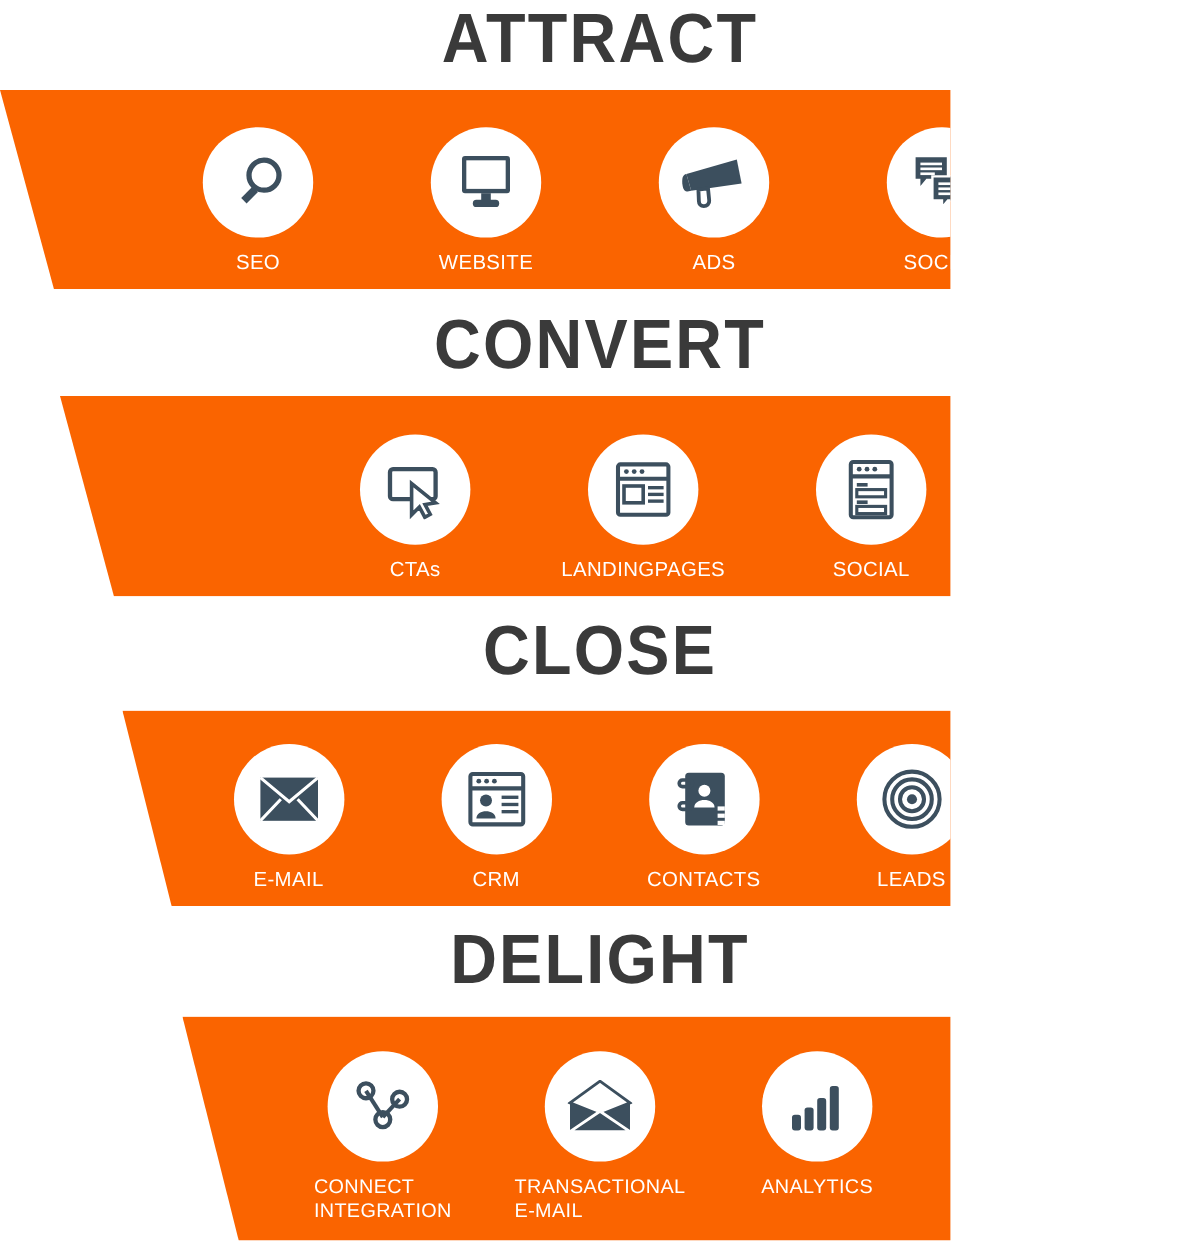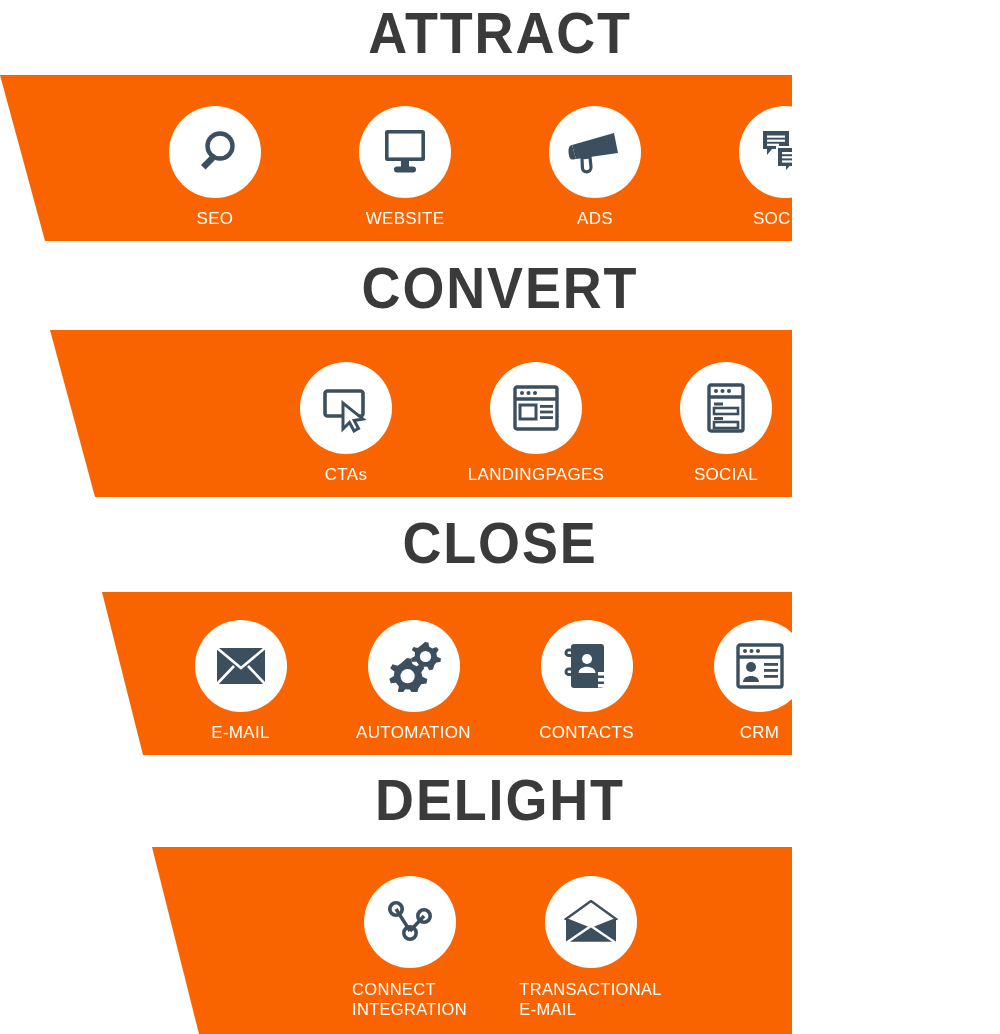"AUTOMATION" div.item { html: <div> <div> <span> <svg> <g> <path></path> <circle></circle> </g> <g> <path></path> <circle></circle> </g> </svg> </span> </div> <div>AUTOMATION</div> </div> -> none }
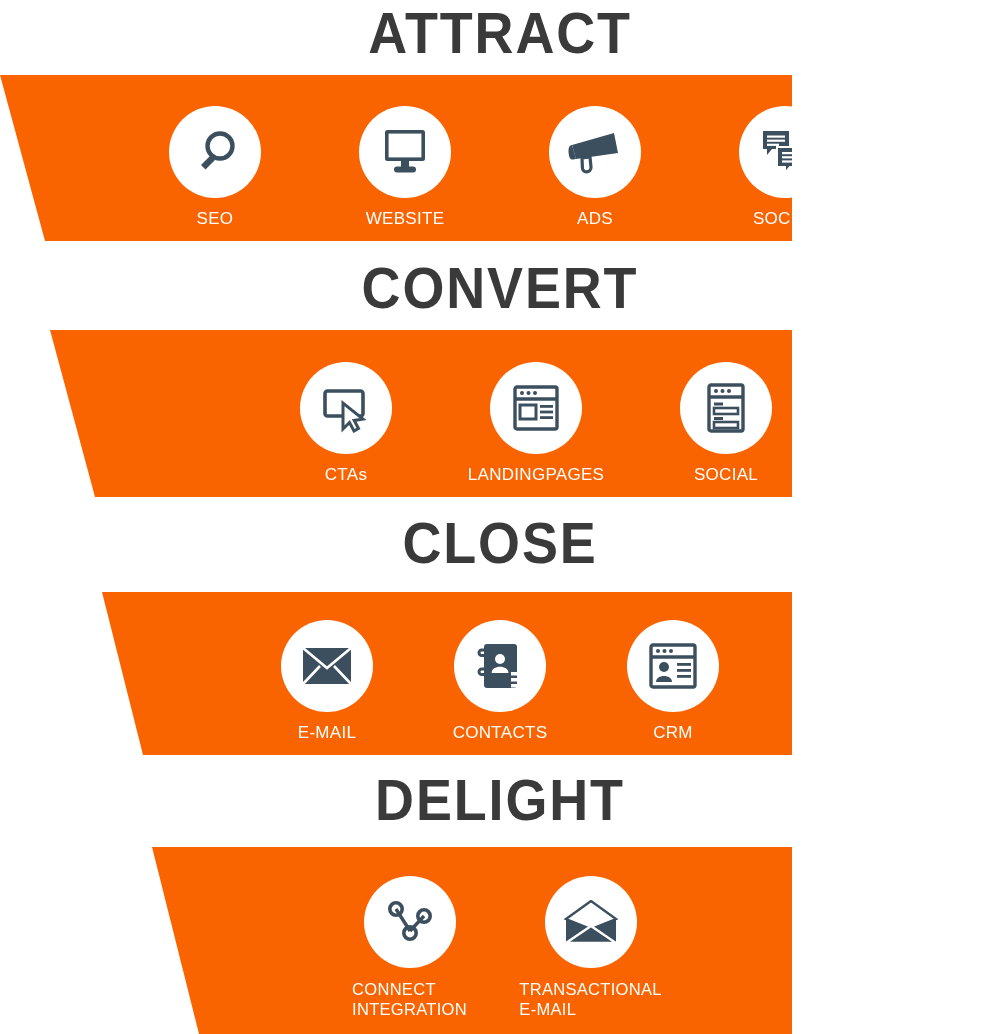"CONTACTS" div.item { order: before "CRM" -> after "CRM" }
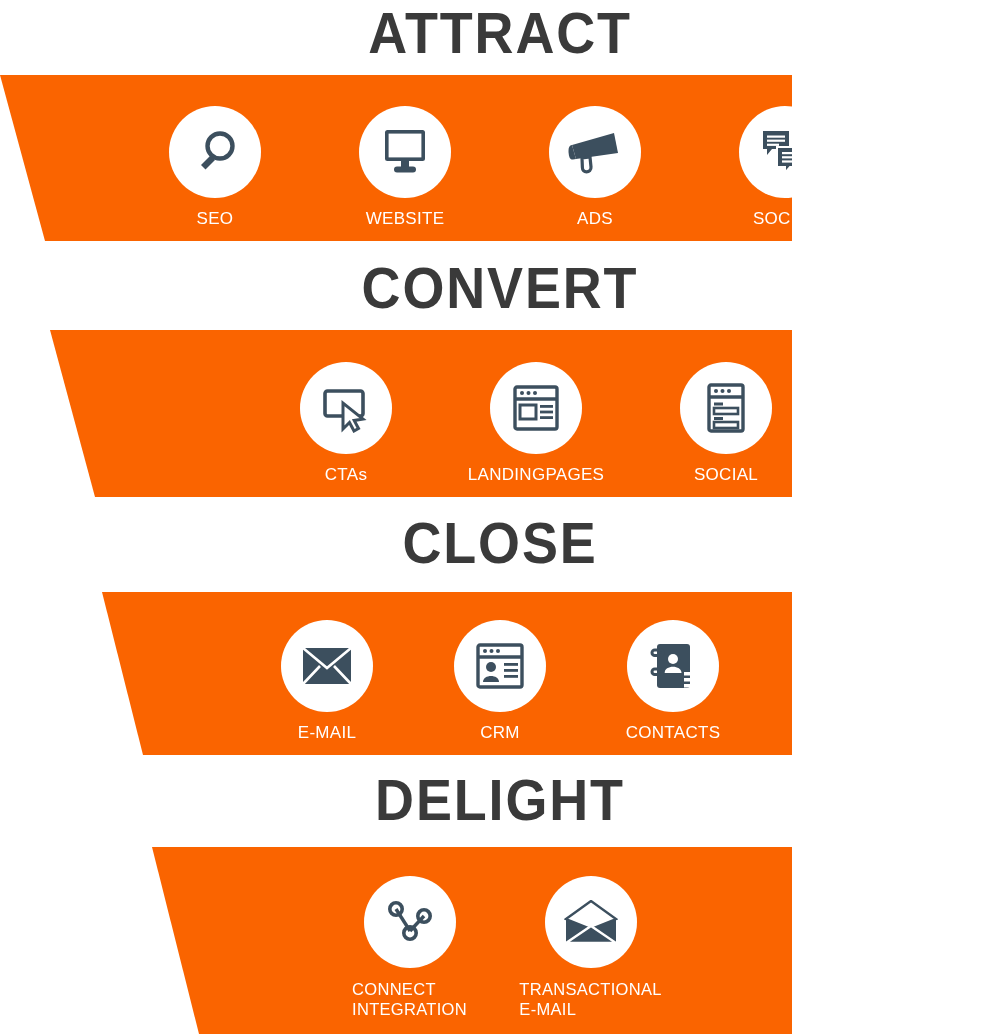"LEADS" div.item { html: none -> <div> <div> <span> <svg> <circle></circle> <circle></circle> <circle></circle> <circle></circle> </svg> </span> </div> <div>LEADS</div> </div> }
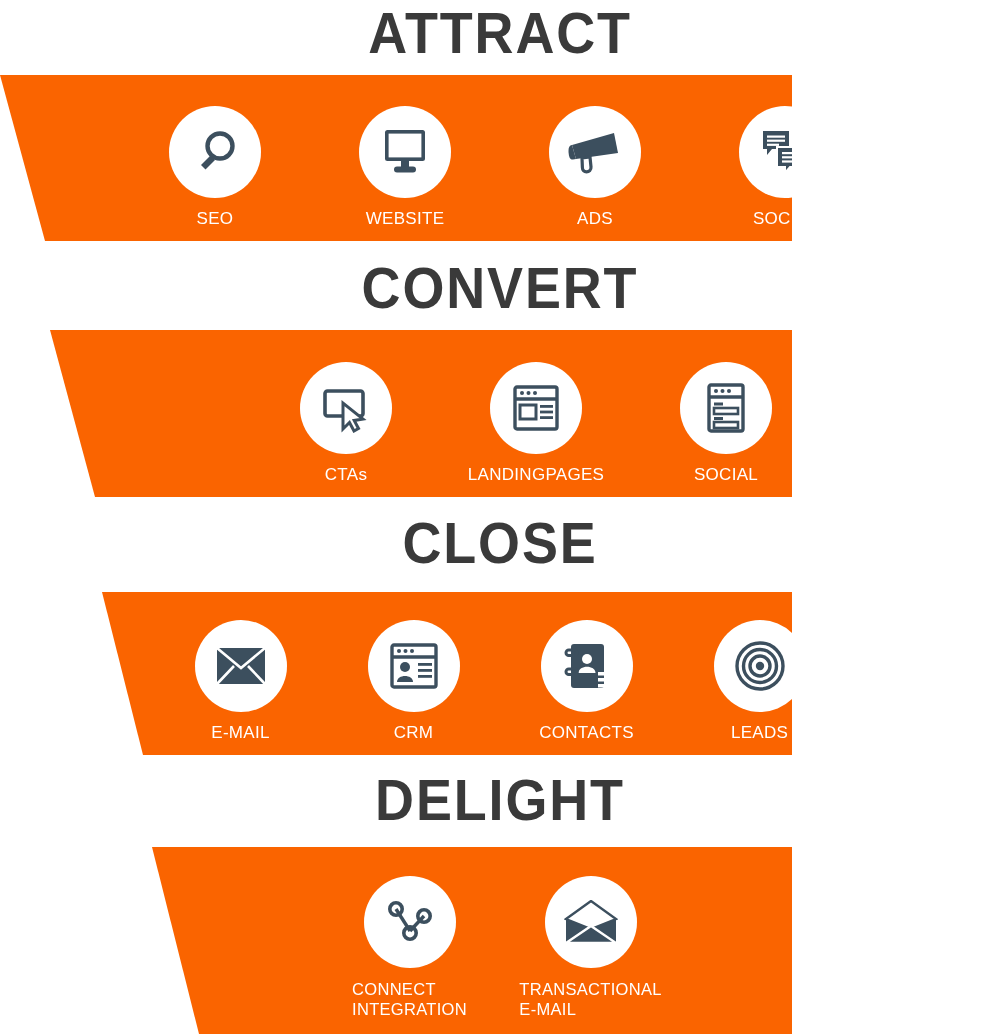"ANALYTICS" div.item { html: none -> <div> <div> <span> <svg> <rect></rect> <rect></rect> <rect></rect> <rect></rect> </svg> </span> </div> <div>ANALYTICS</div> </div> }
